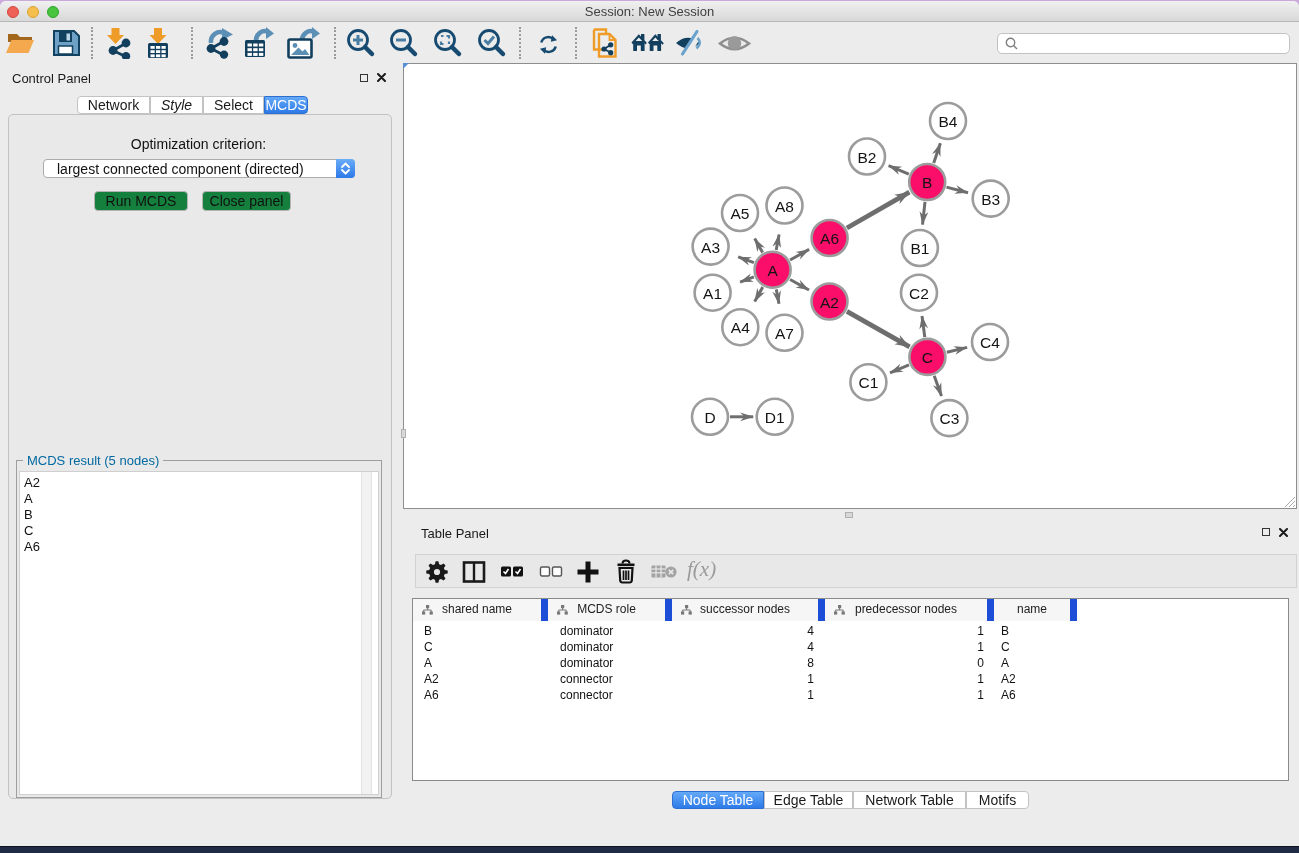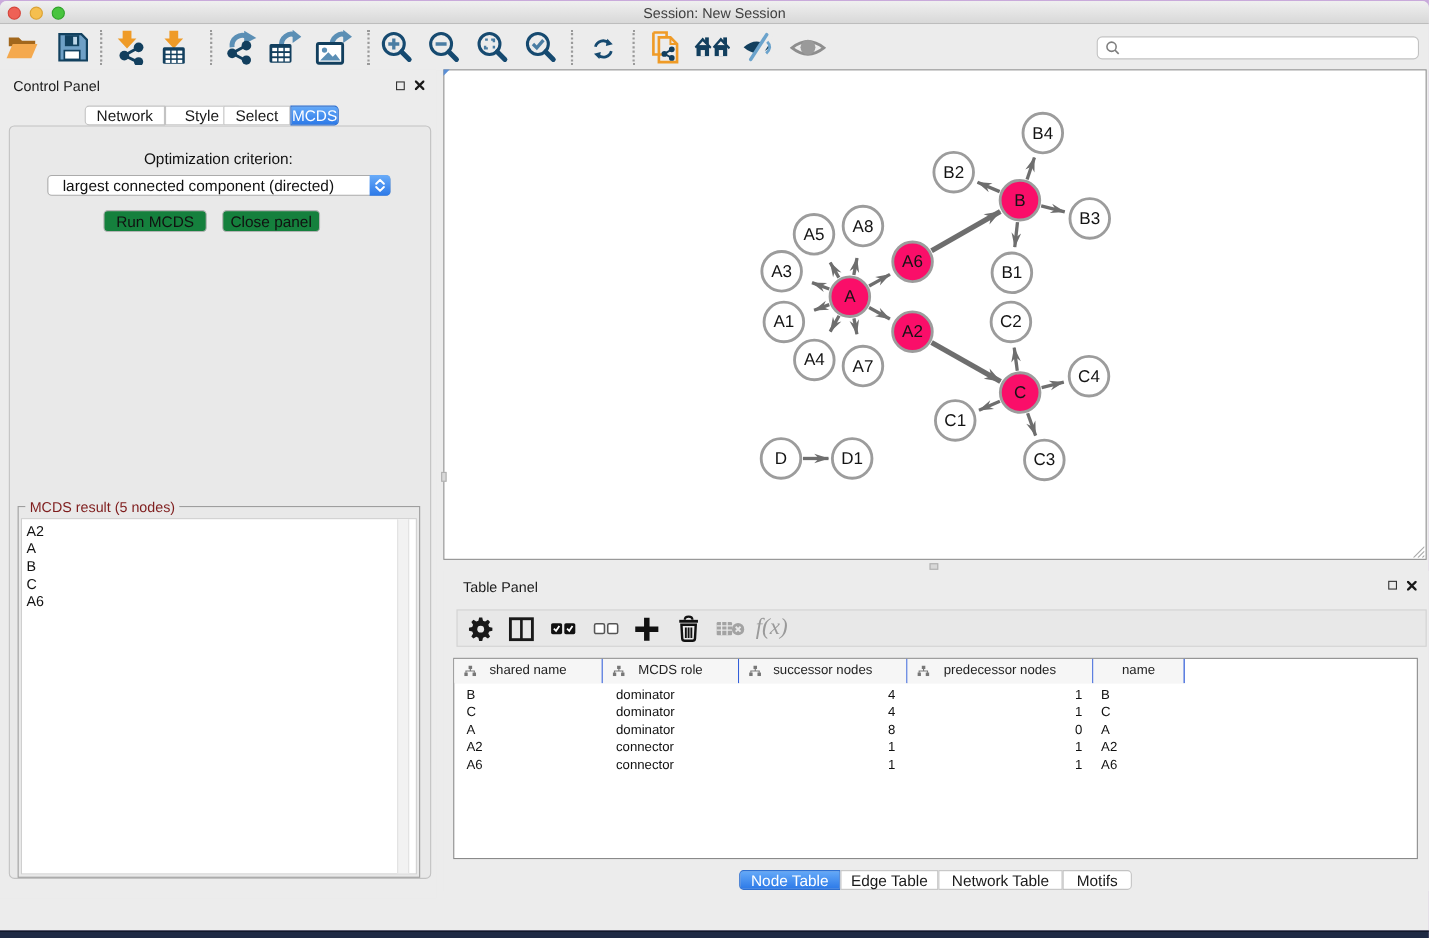"Style" div.tab { font-style: none -> italic; width: 67px -> 53px }
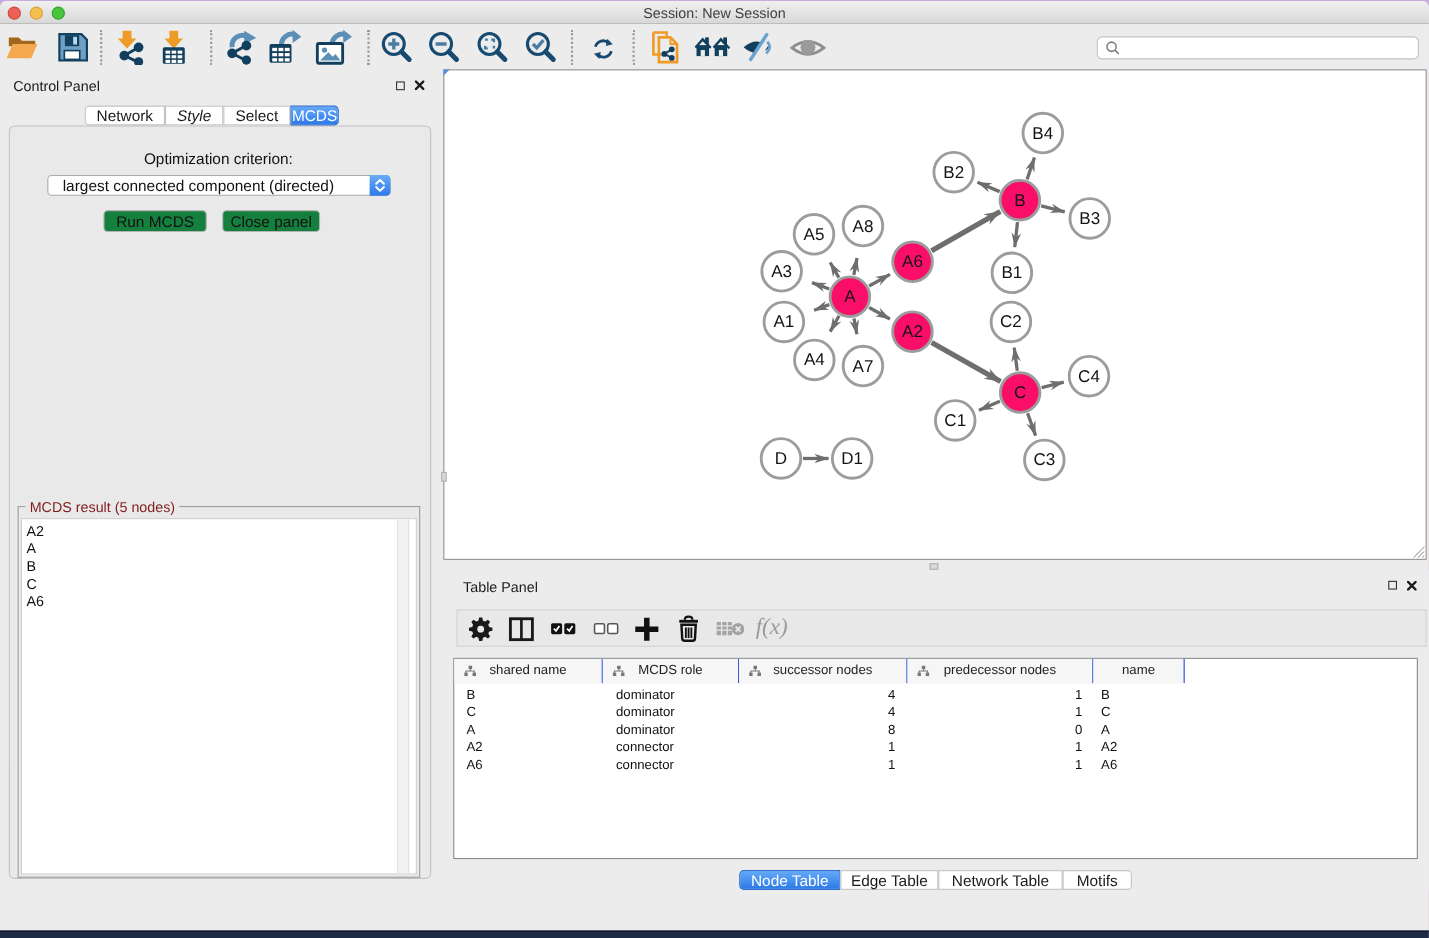"MCDS result (5 nodes)" div { color: #7f1d1d -> #0369a1 }
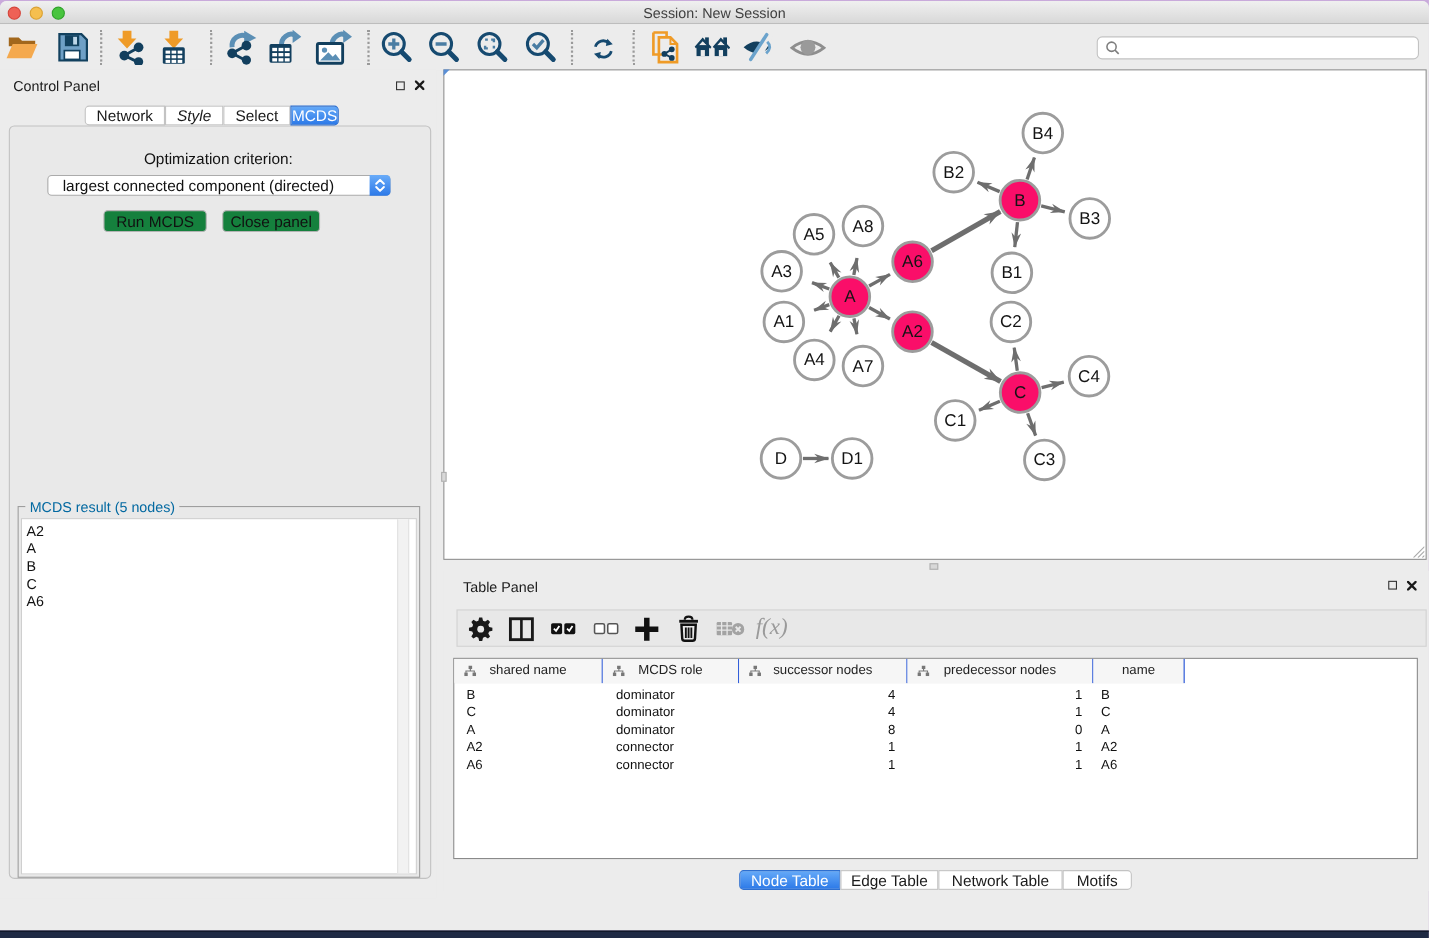"shared name" .hcell { border-right: 1px solid #1d4ed8 -> 7px solid #1d4ed8 }
